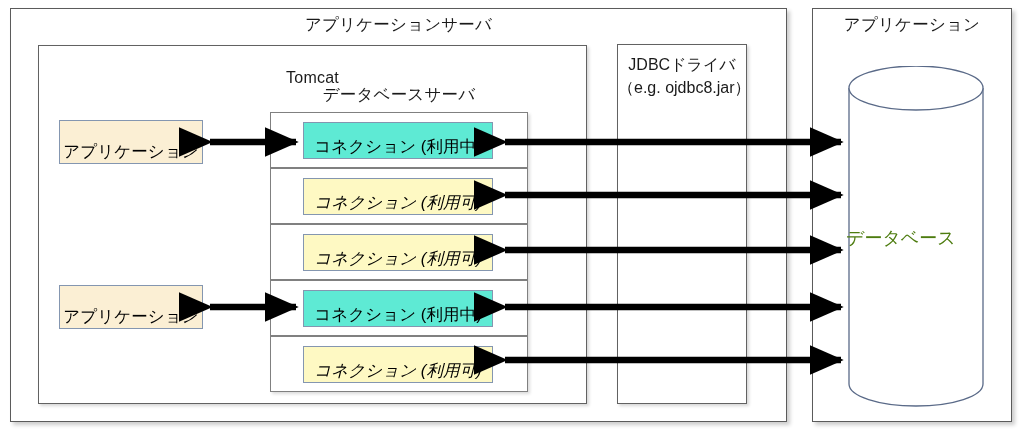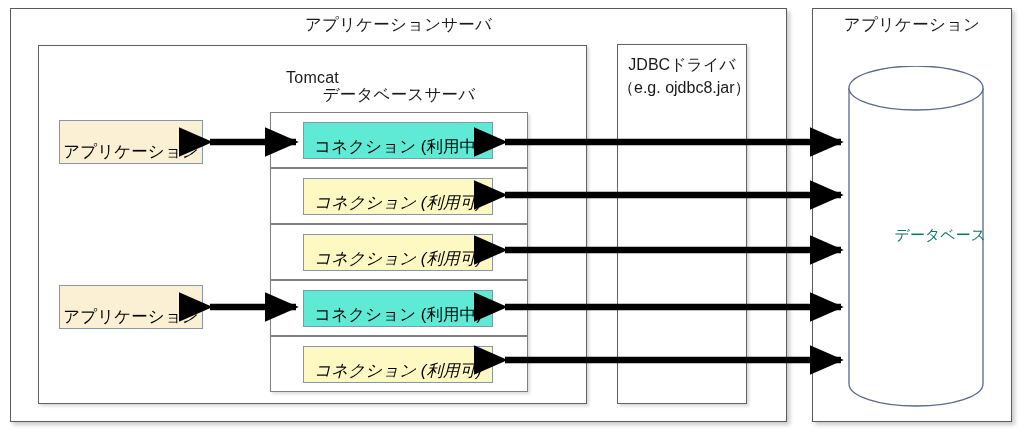"データベース" .cyl-label { color: #0f766e -> #4d7c0f; font-size: 15px -> 18px; text-align: right -> left }
